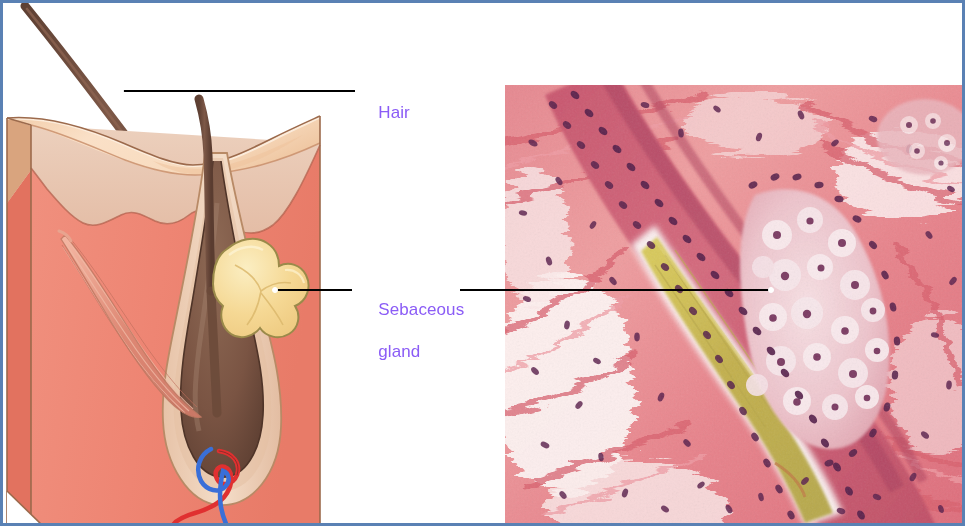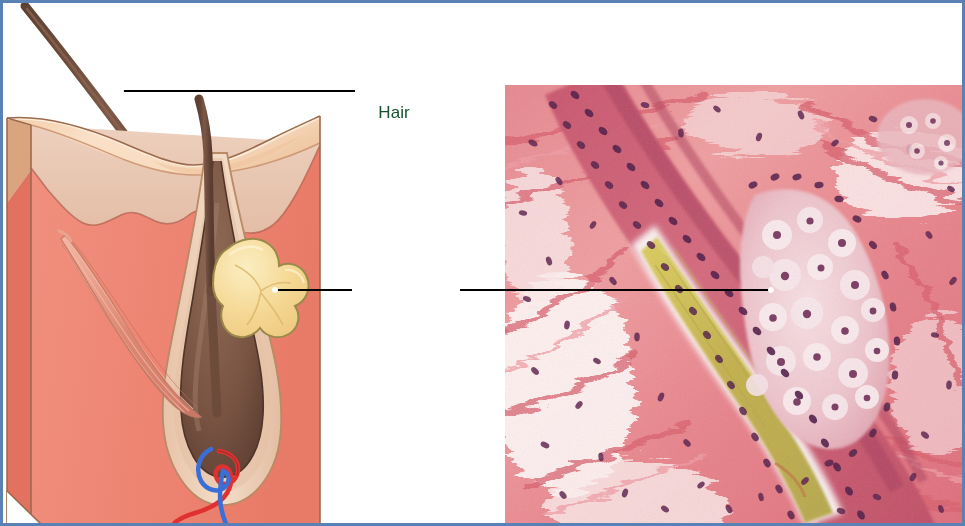"Hair" .label-text { color: #14532d -> #8b5cf6 }
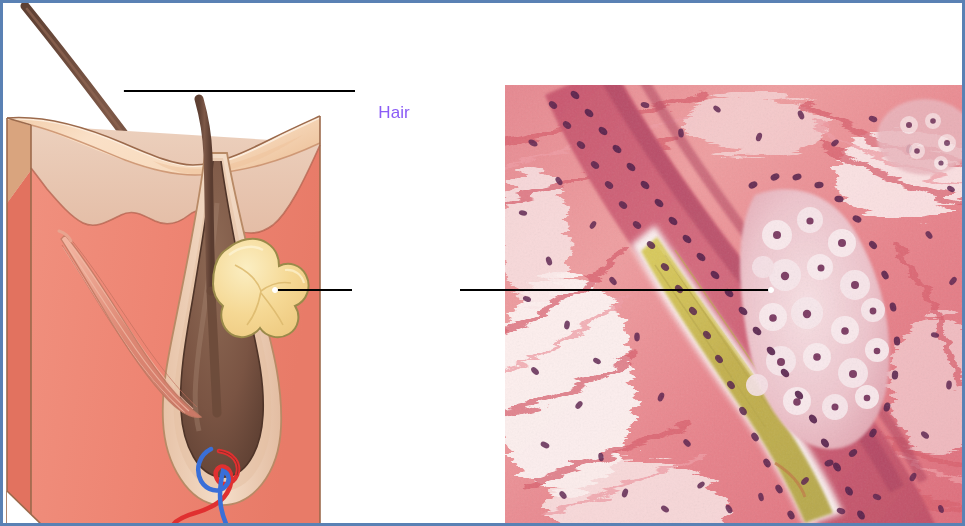"Sebaceous" div.label-text { html: none -> <div> <span>Sebaceous</span><br> <span>gland</span> </div> }
